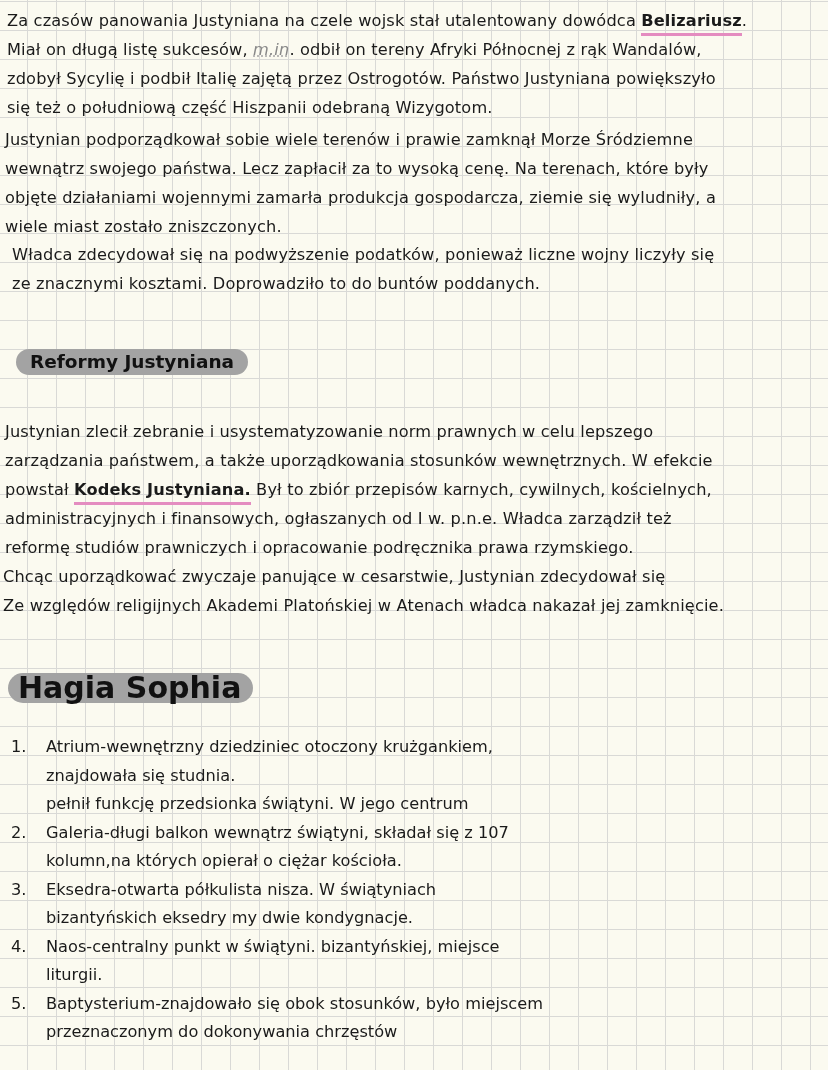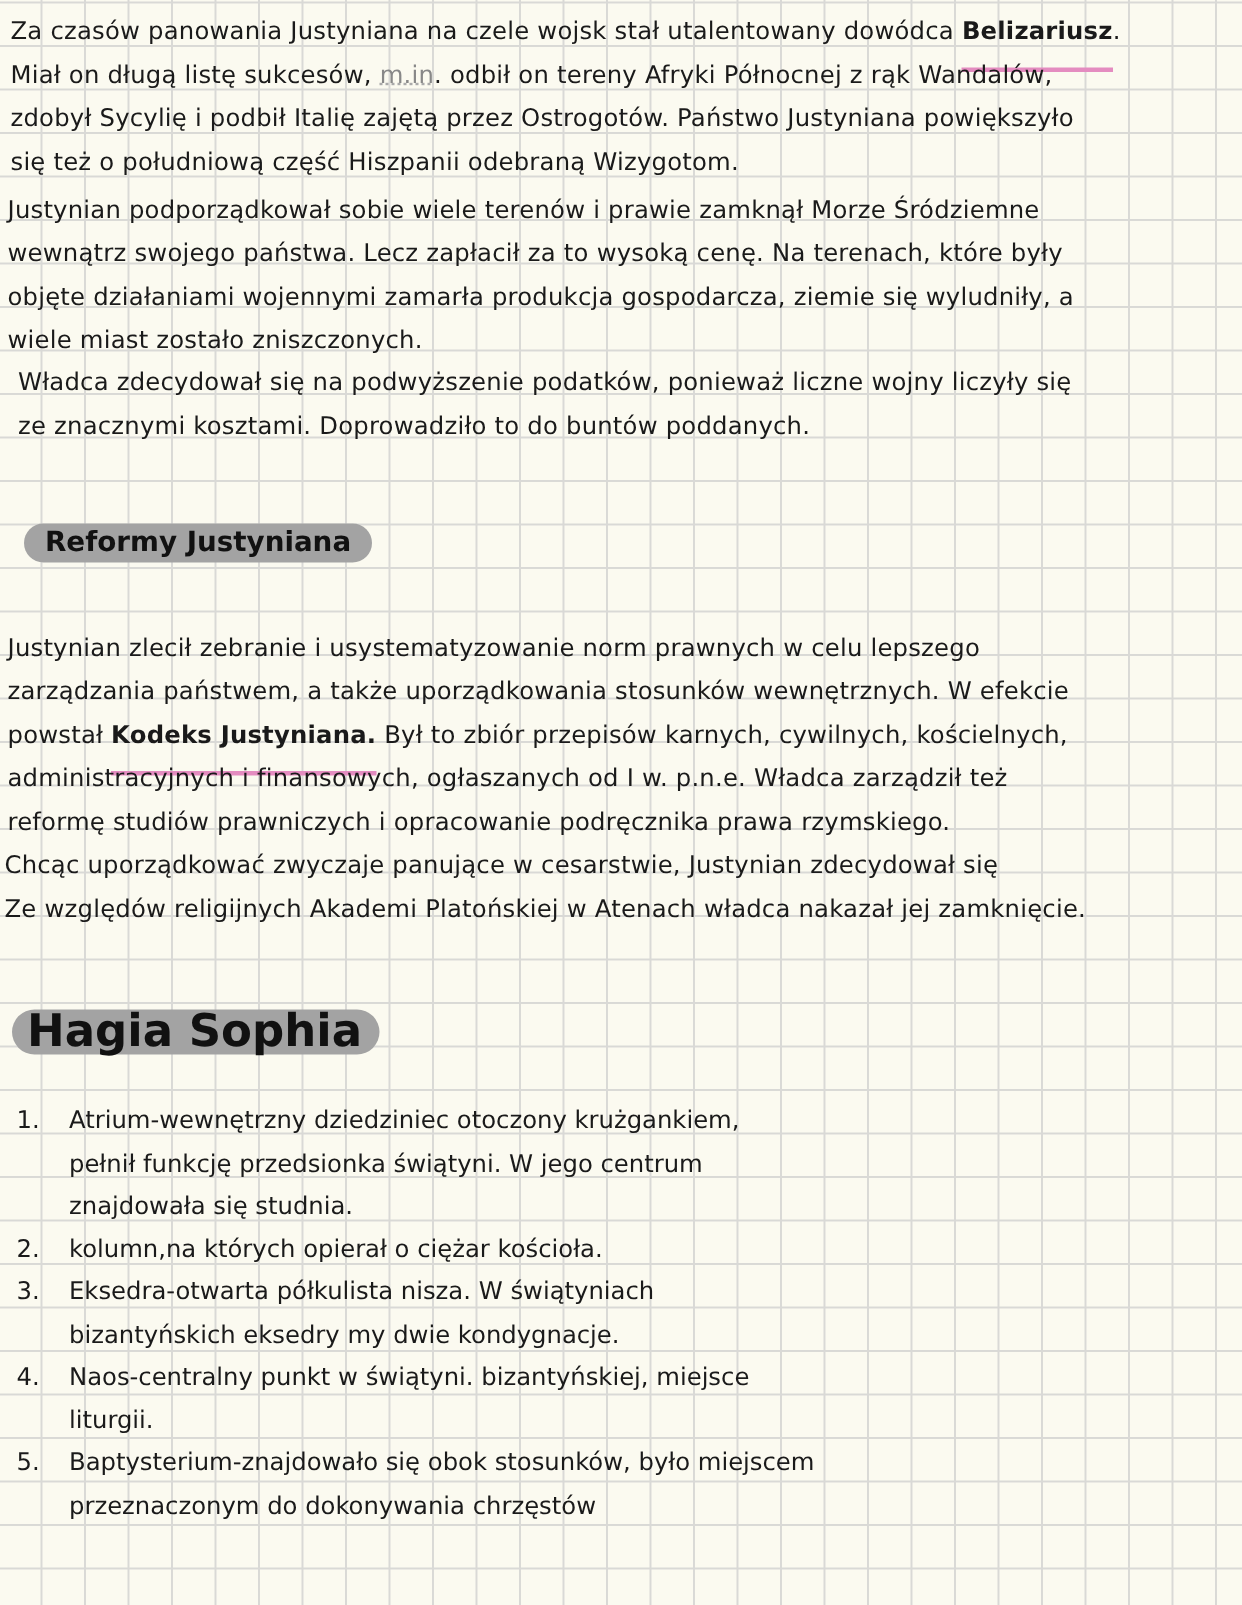"Belizariusz" .kw { padding-bottom: 18px -> 6px }
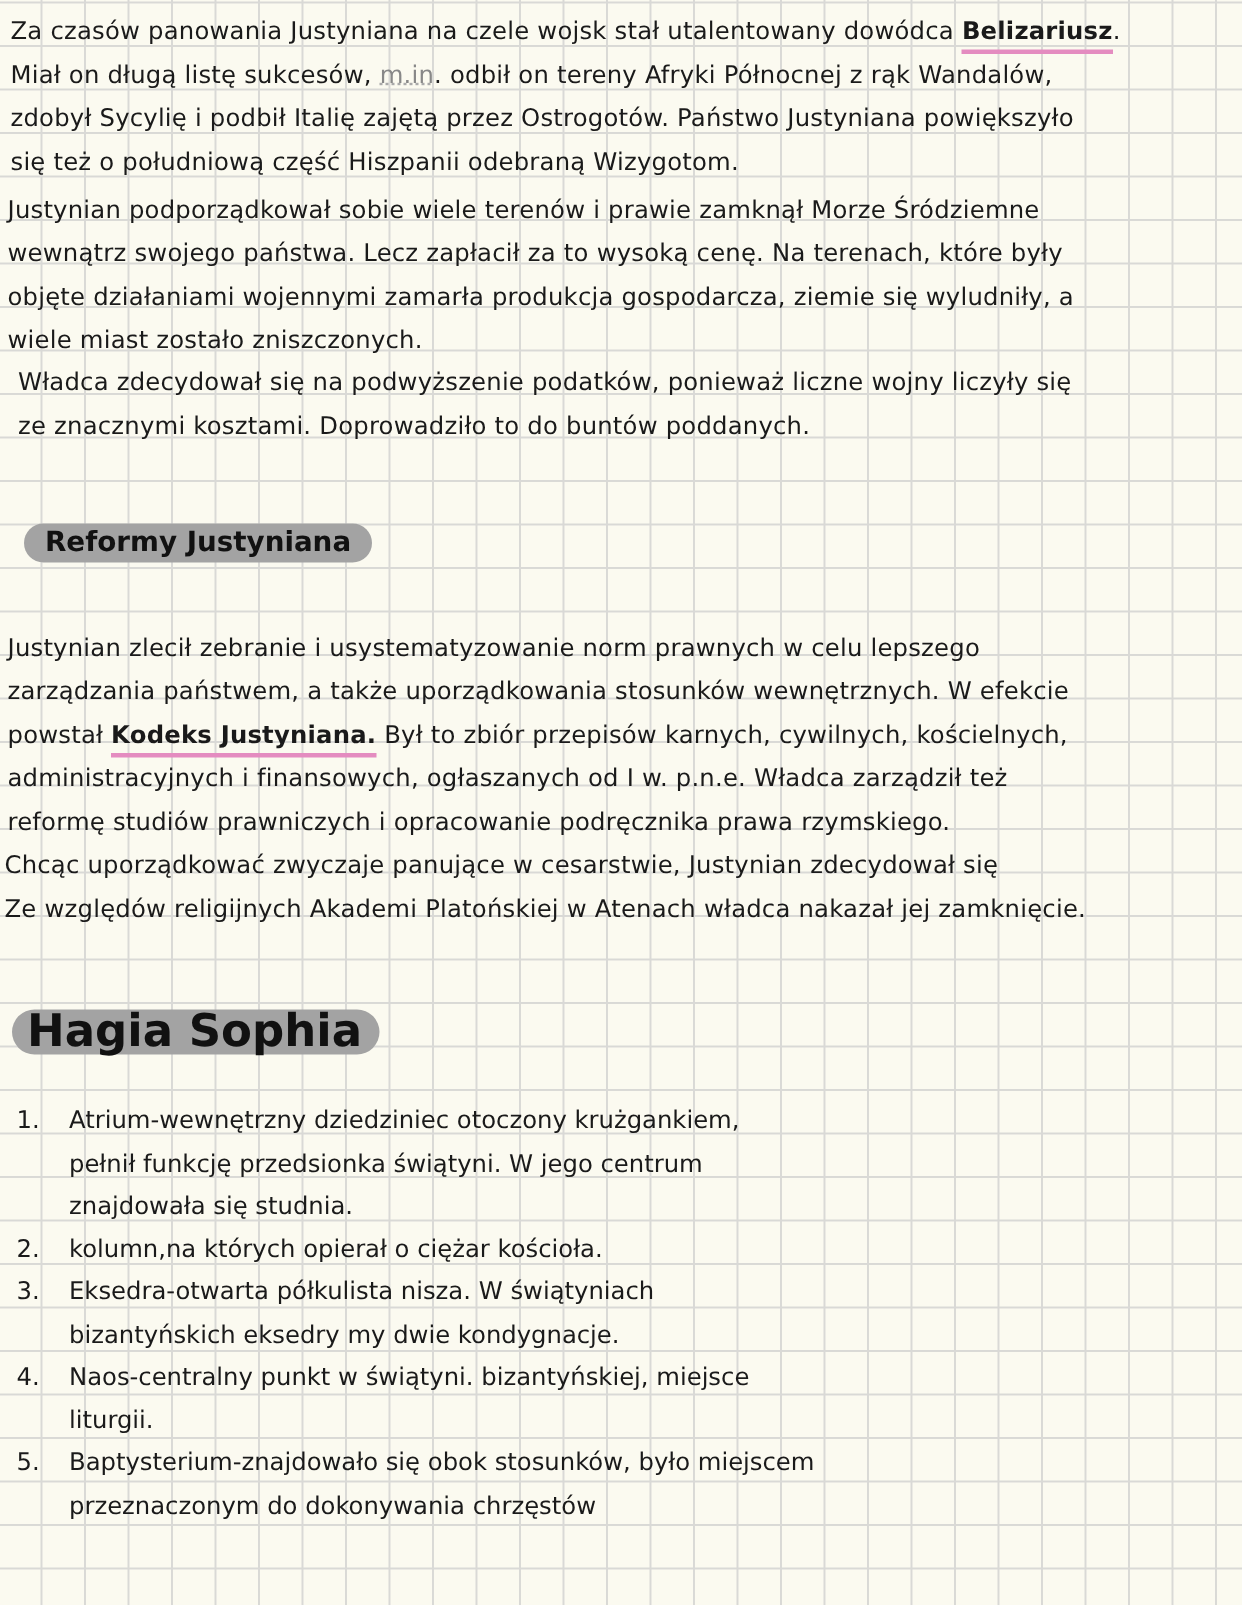"m.in" .dotted { font-style: none -> italic }
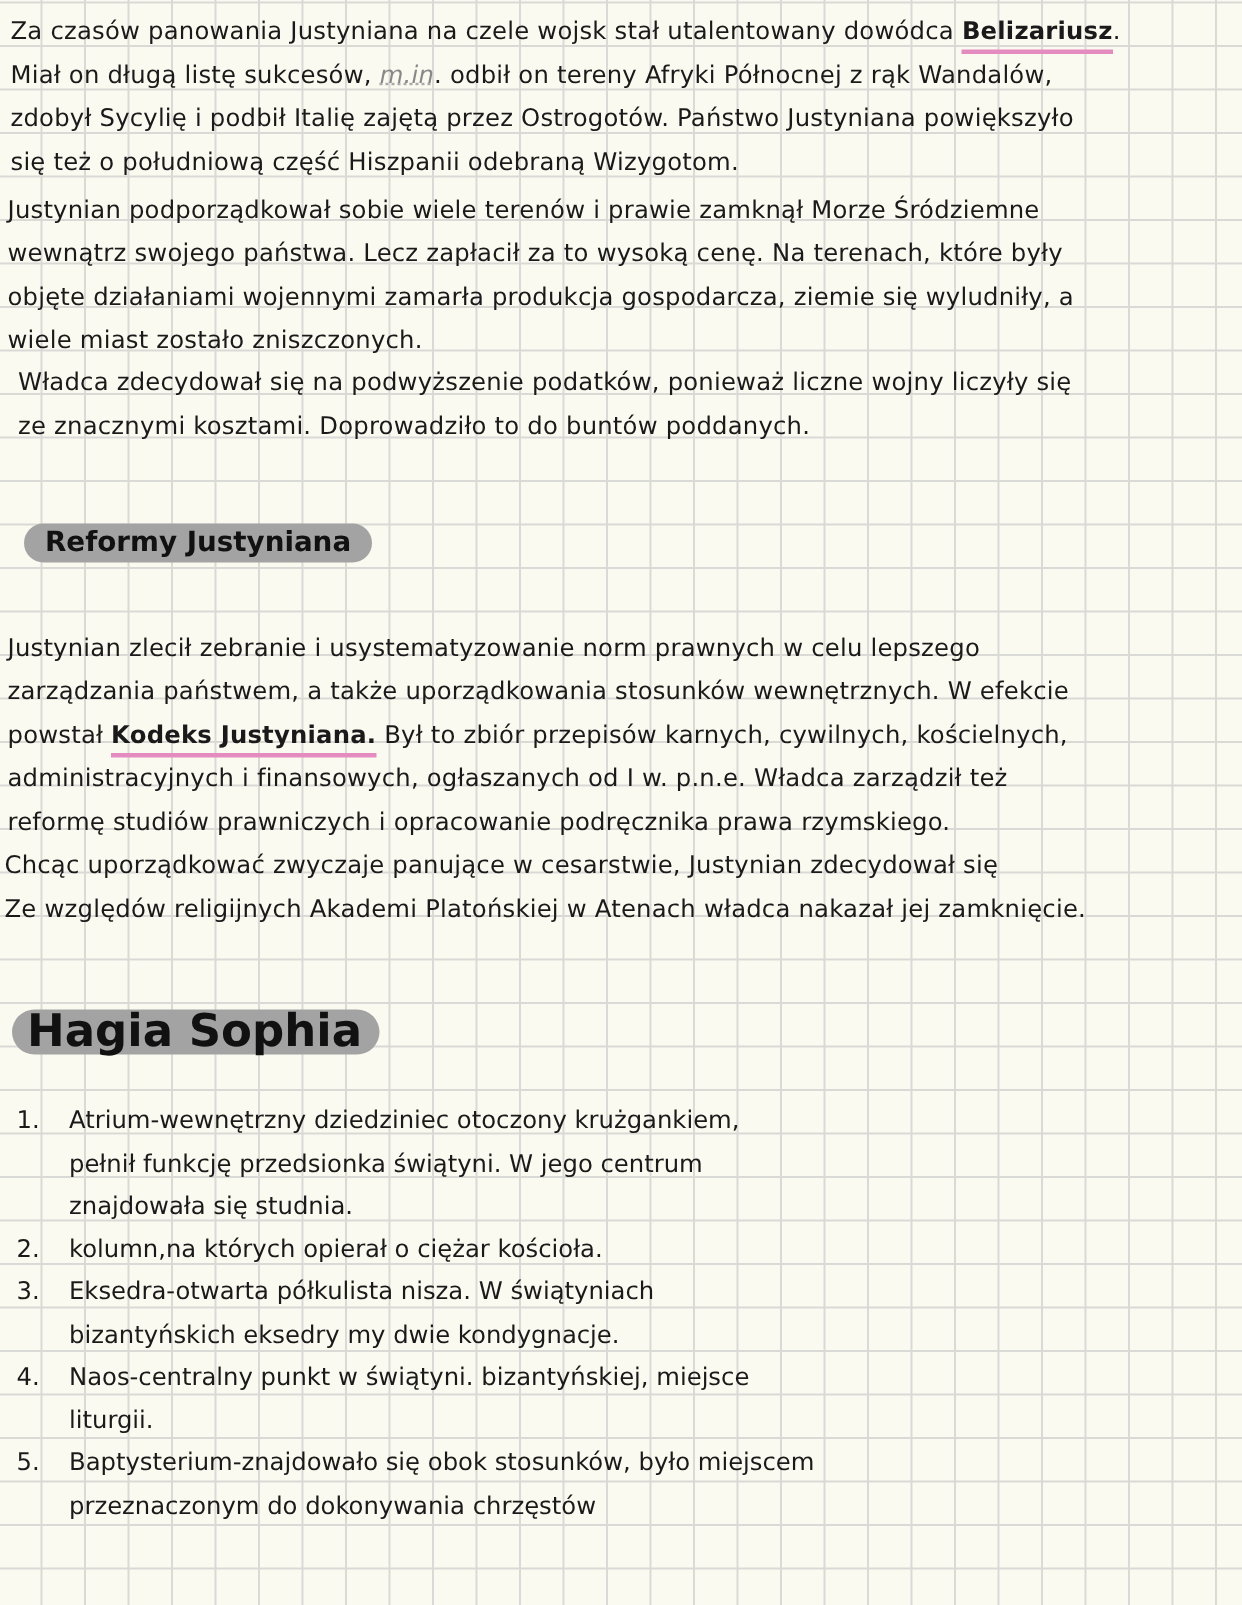"pełnił funkcję przedsionka świątyni. W" span.item-line { order: before "znajdowała się studnia." -> after "znajdowała się studnia." }
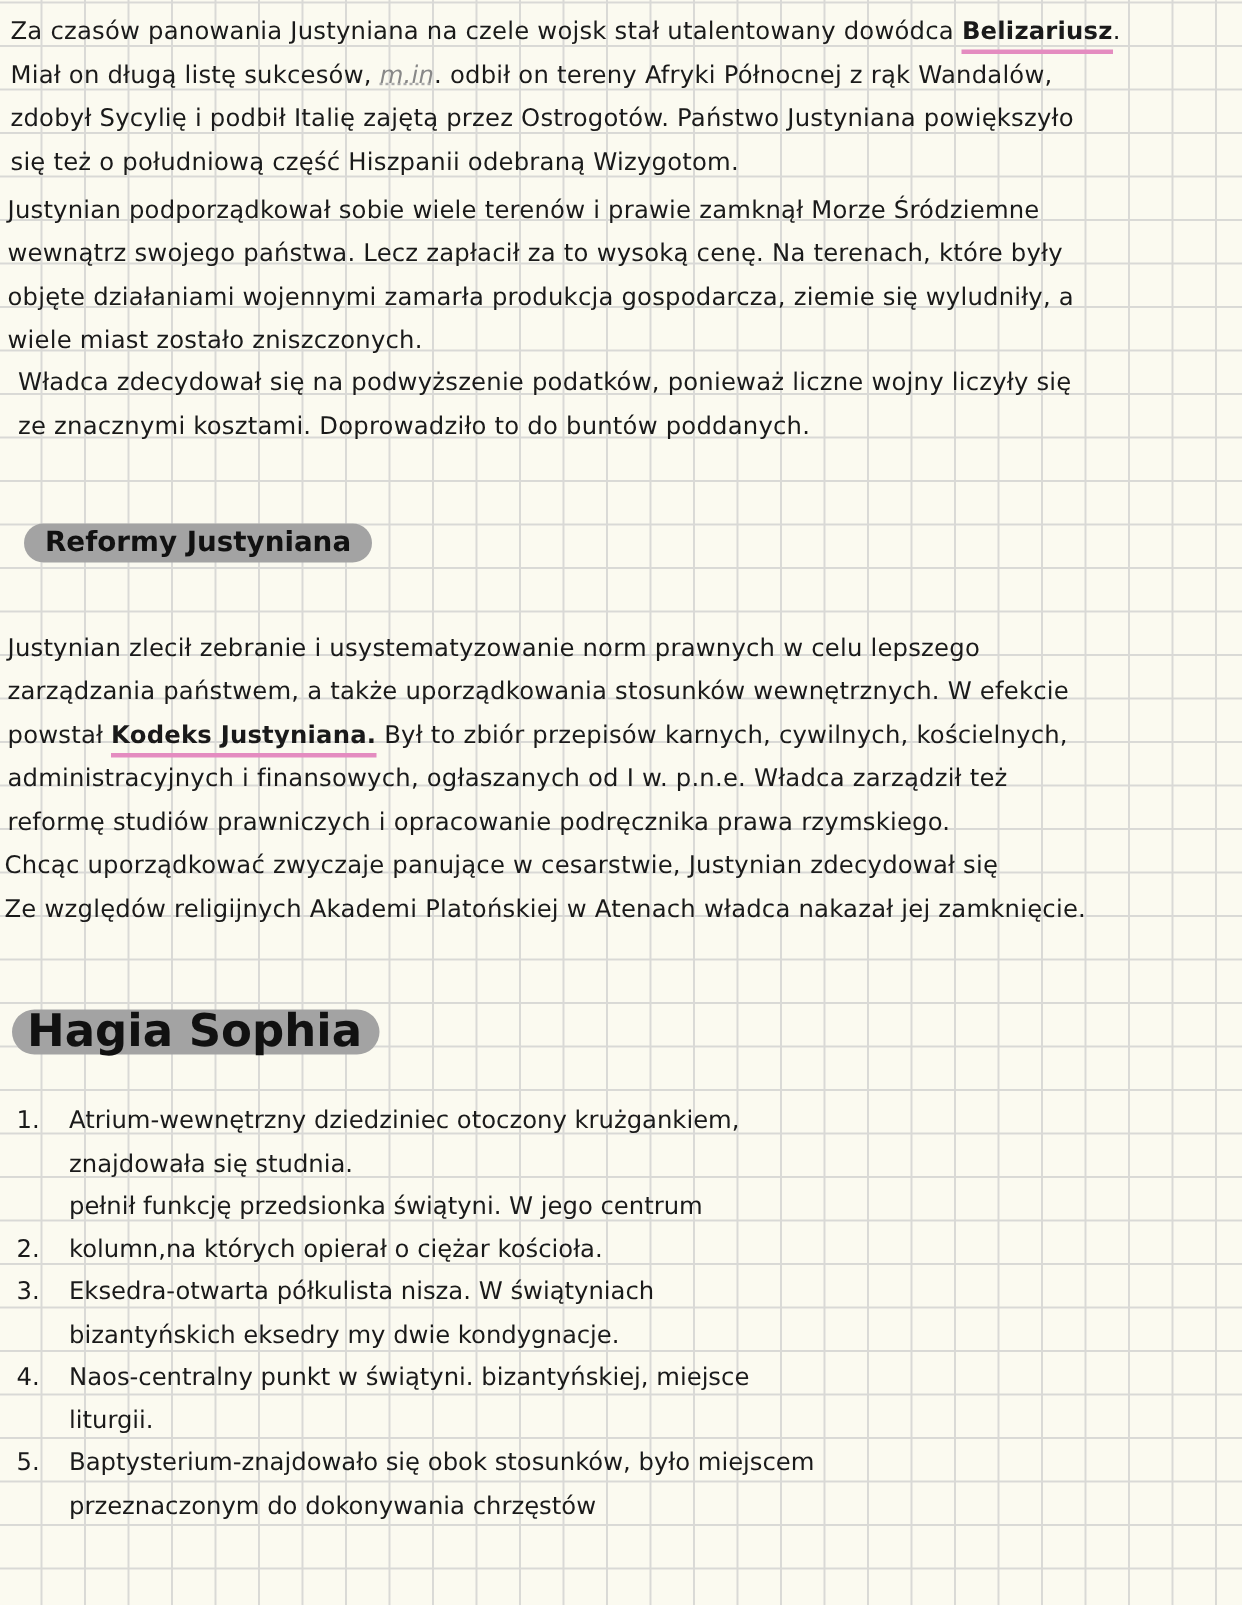"Galeria-długi balkon wewnątrz świątyni," span.item-line { html: none -> <span>Galeria-długi balkon wewnątrz świątyni, składał się z 107</span> }
